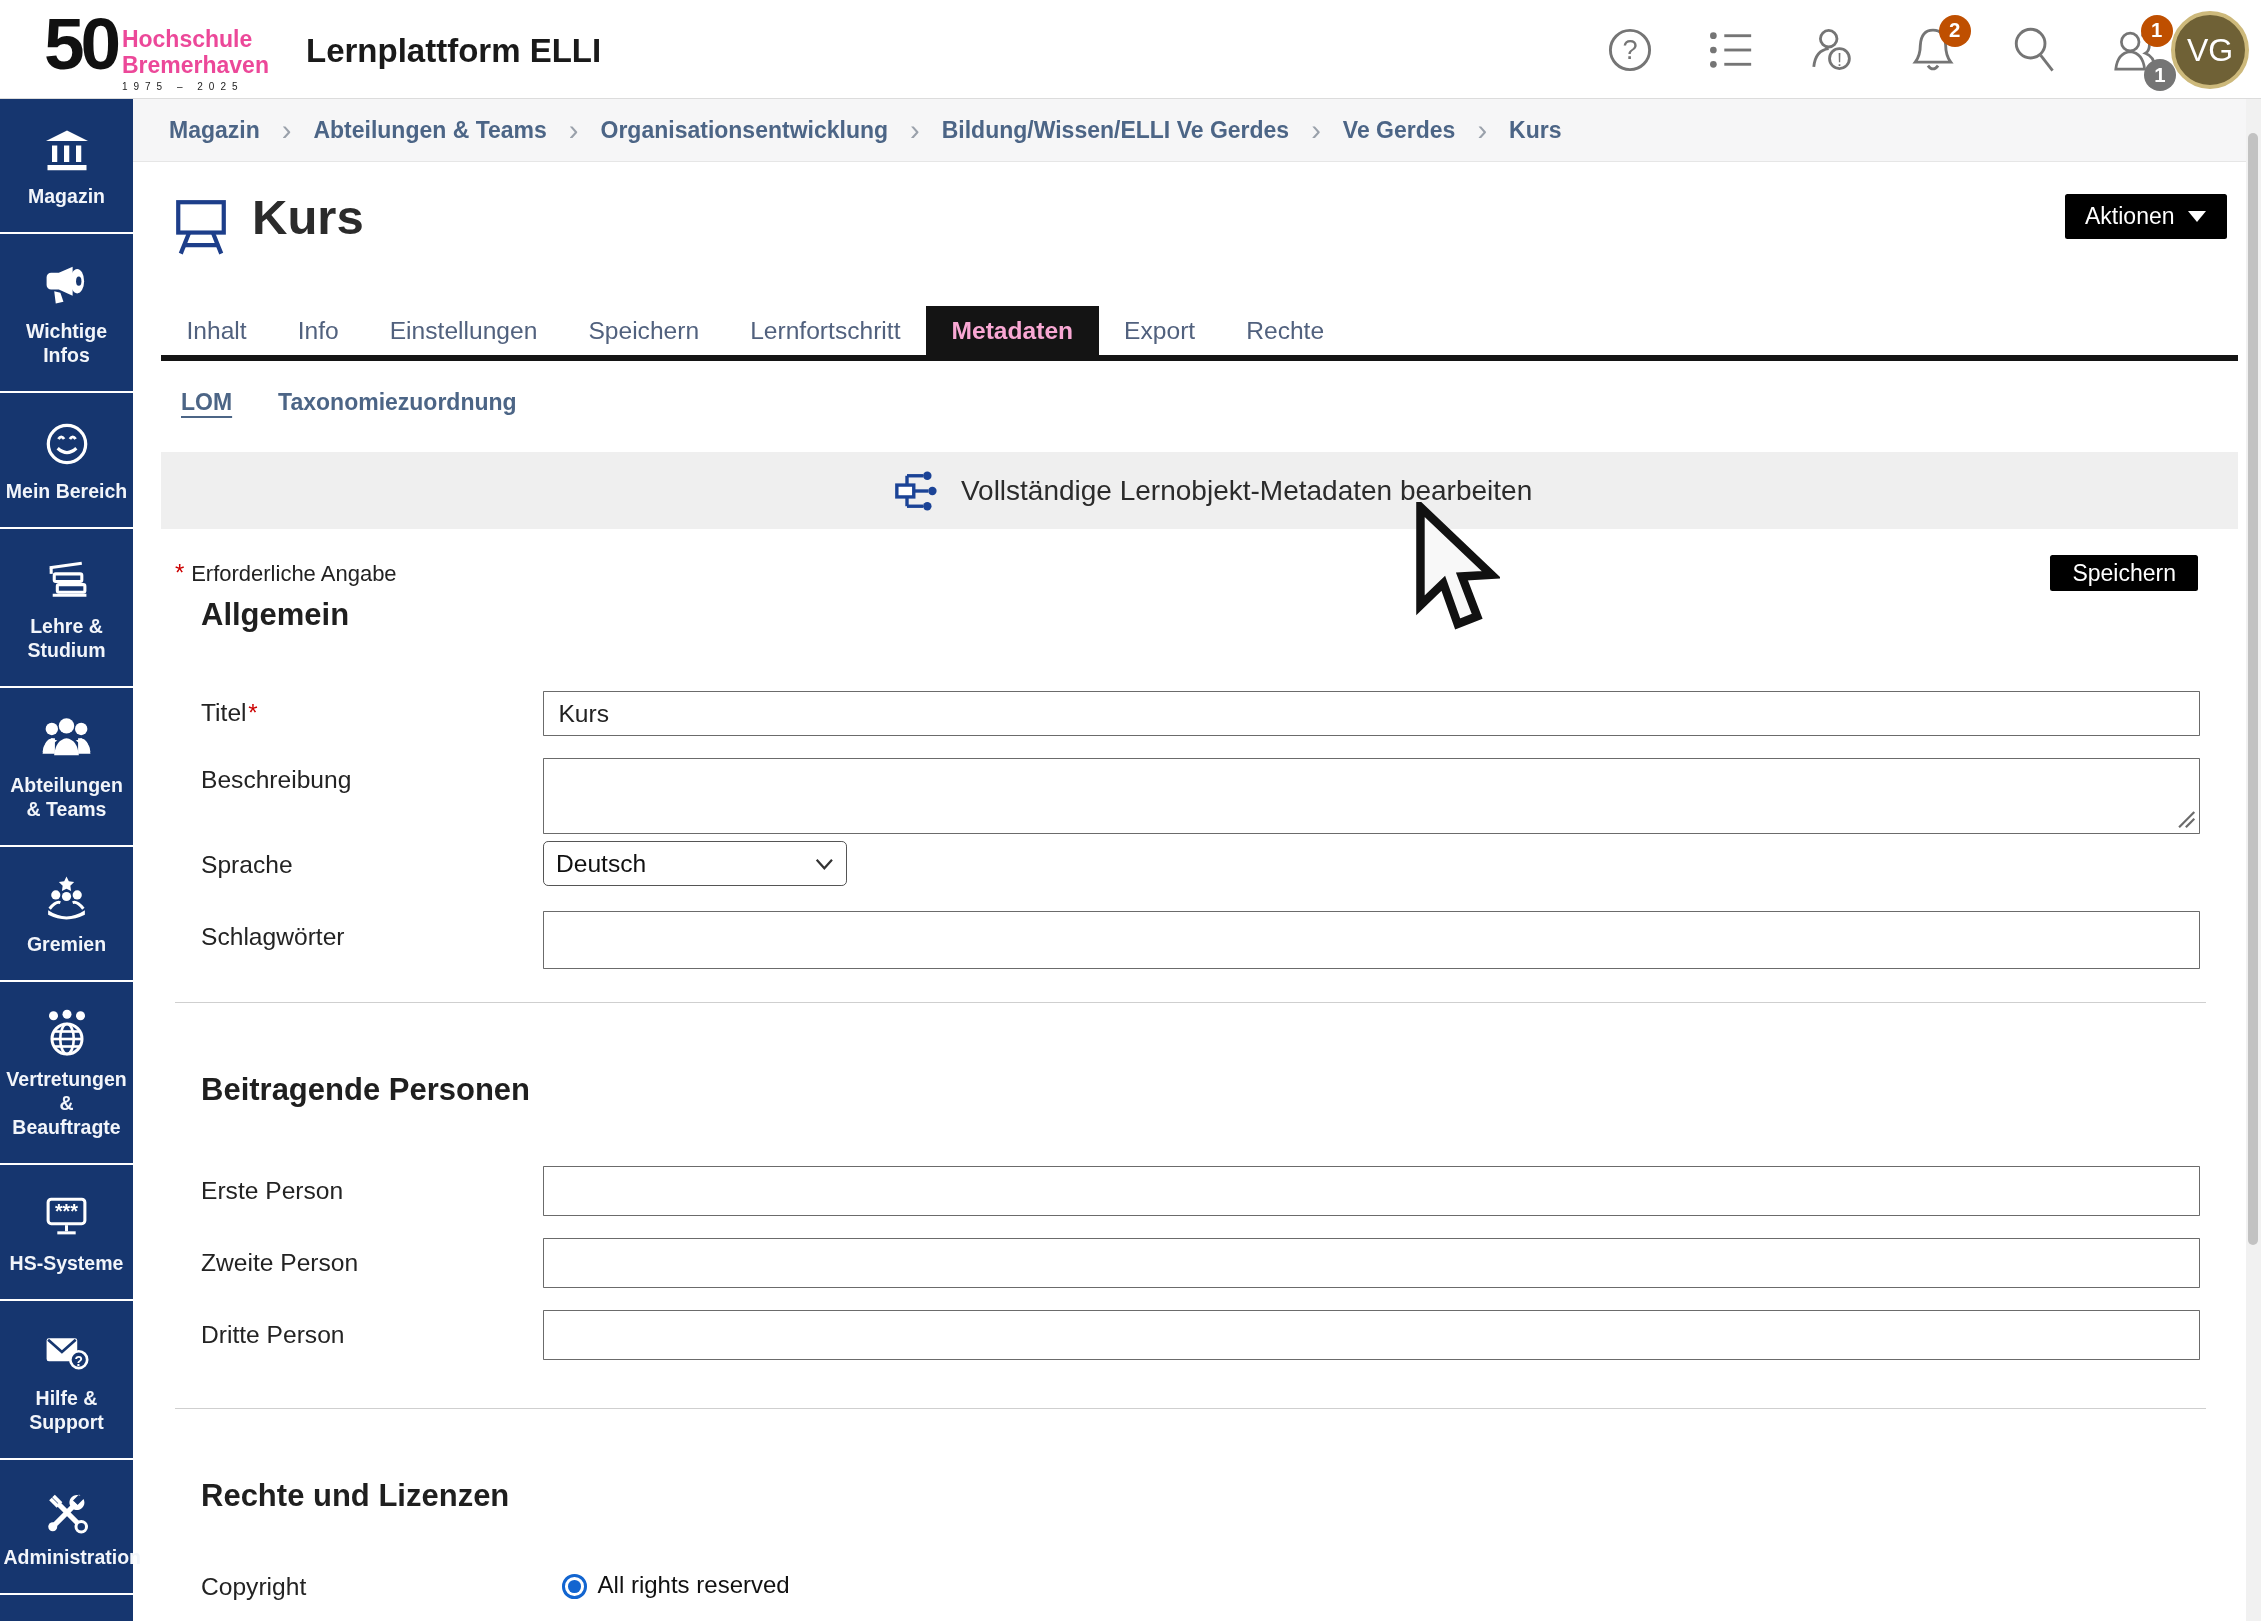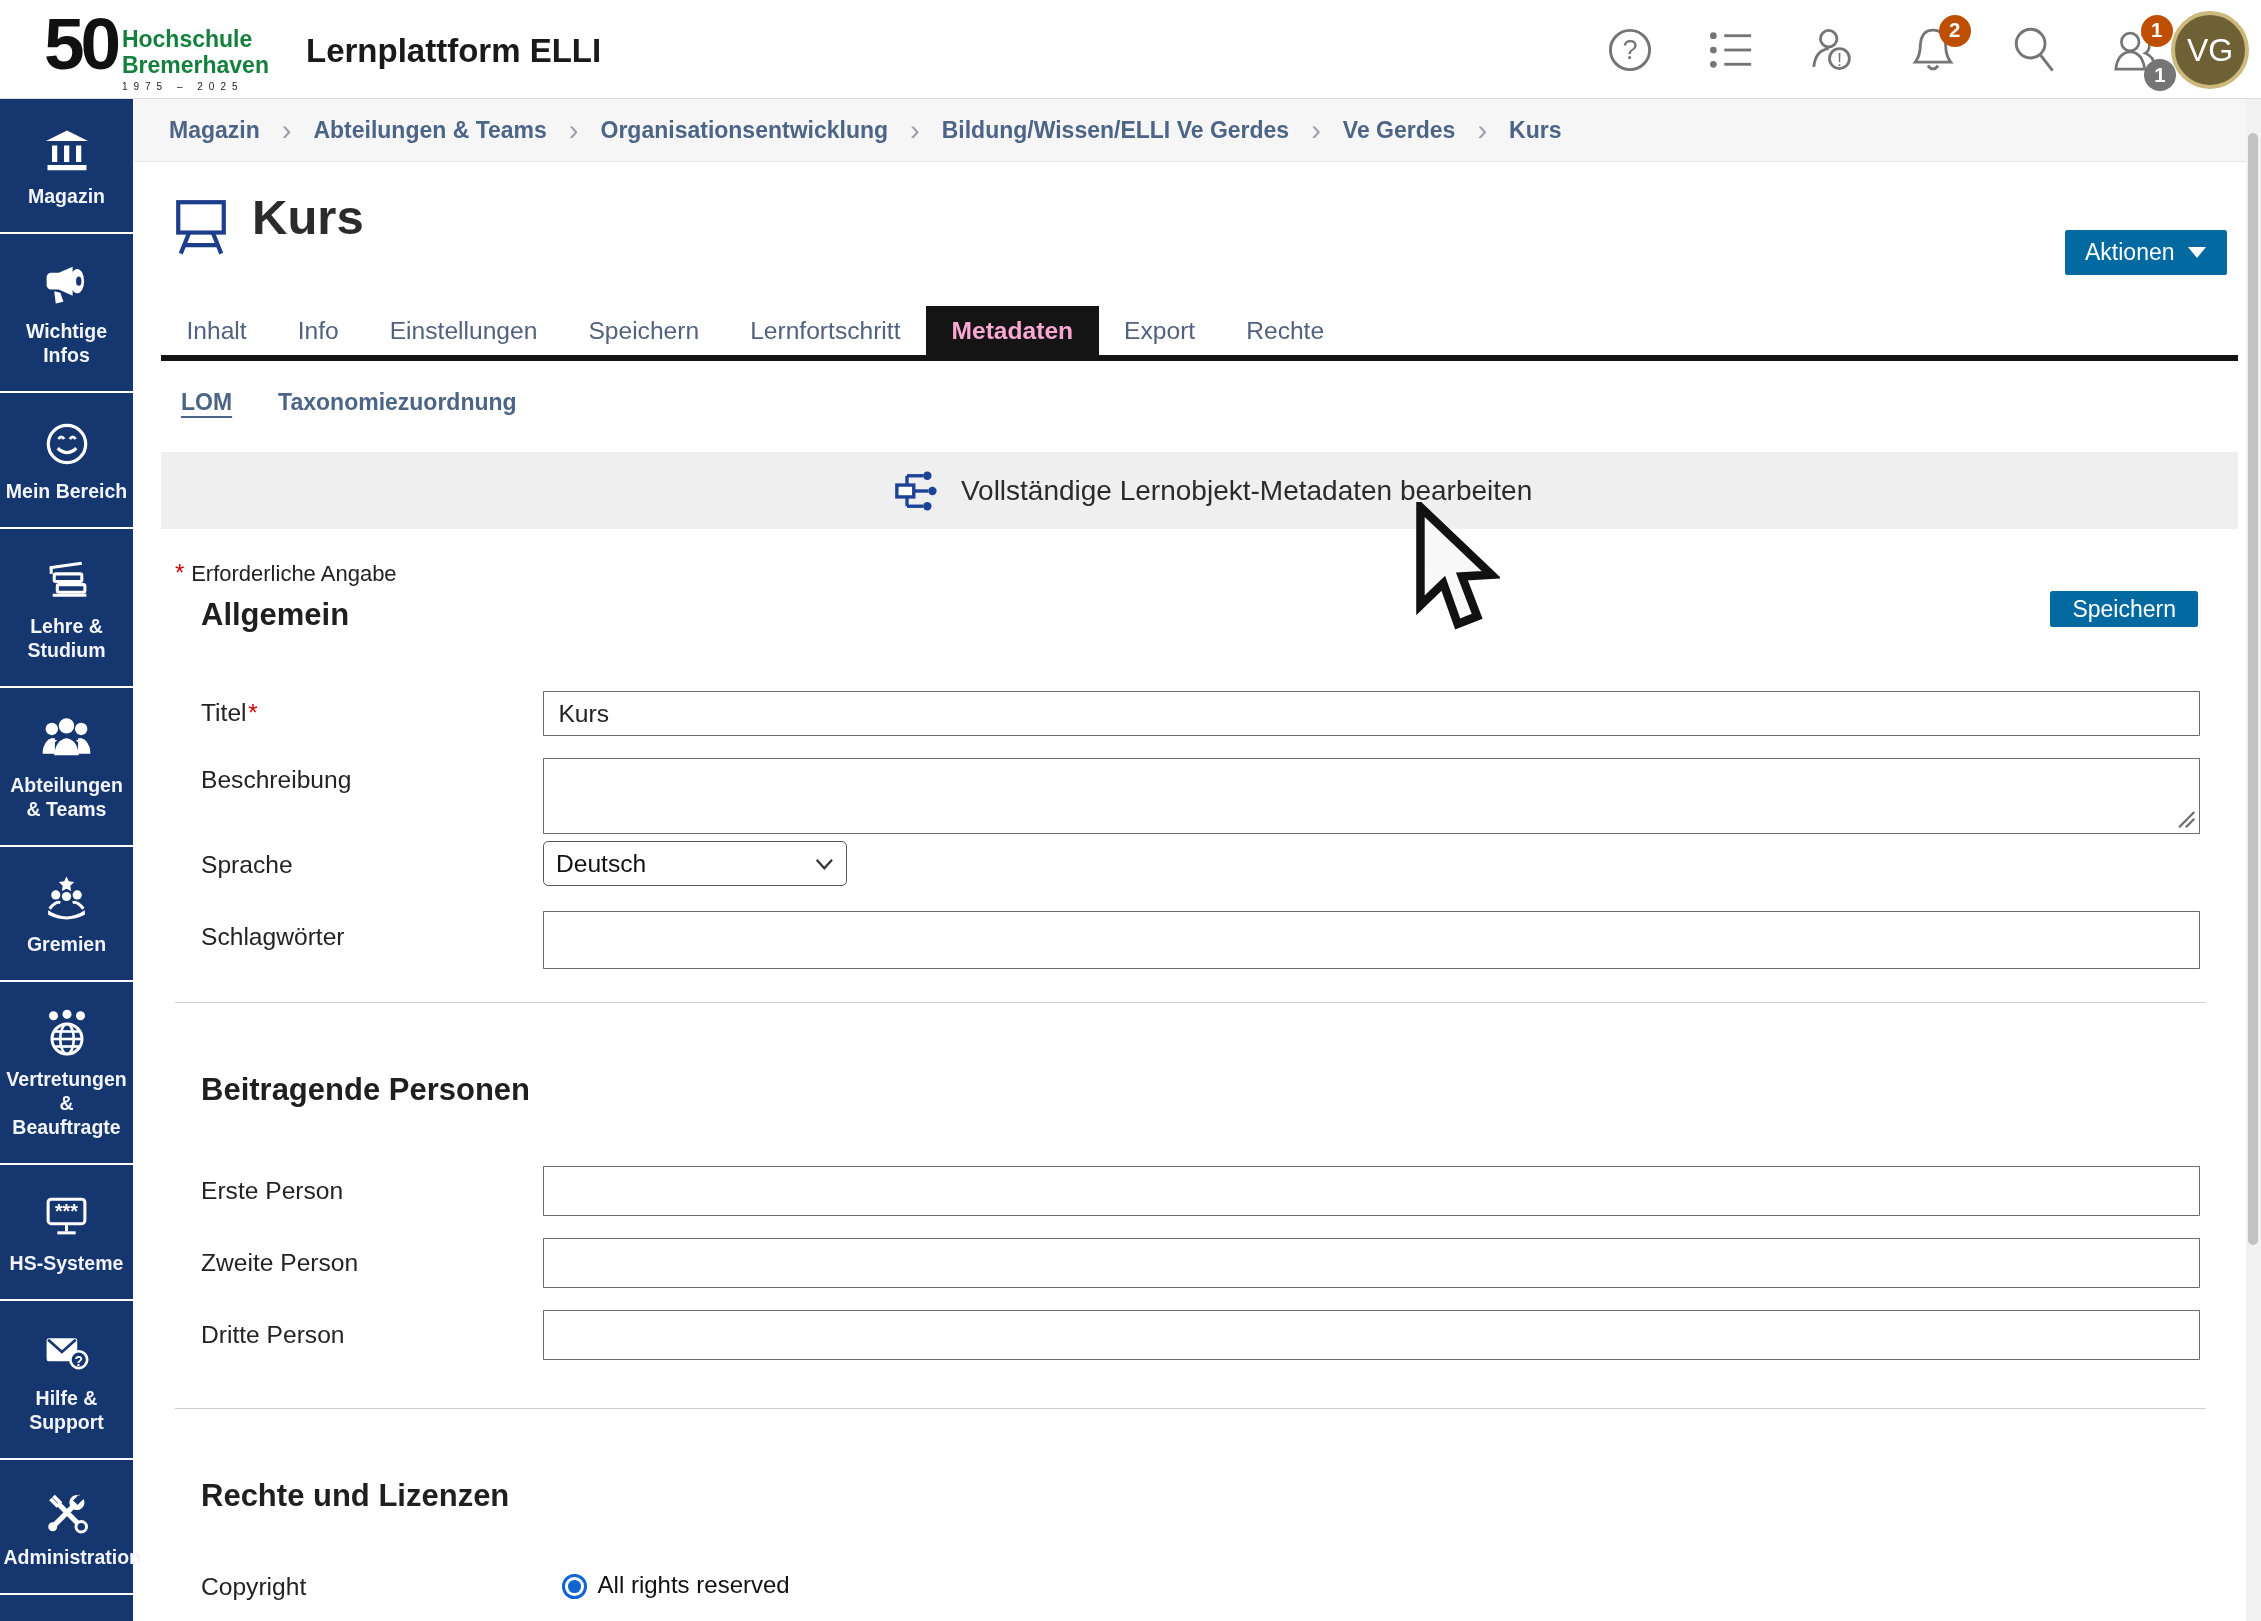"Hochschule" .logo-name { color: #15803d -> #ec4899 }
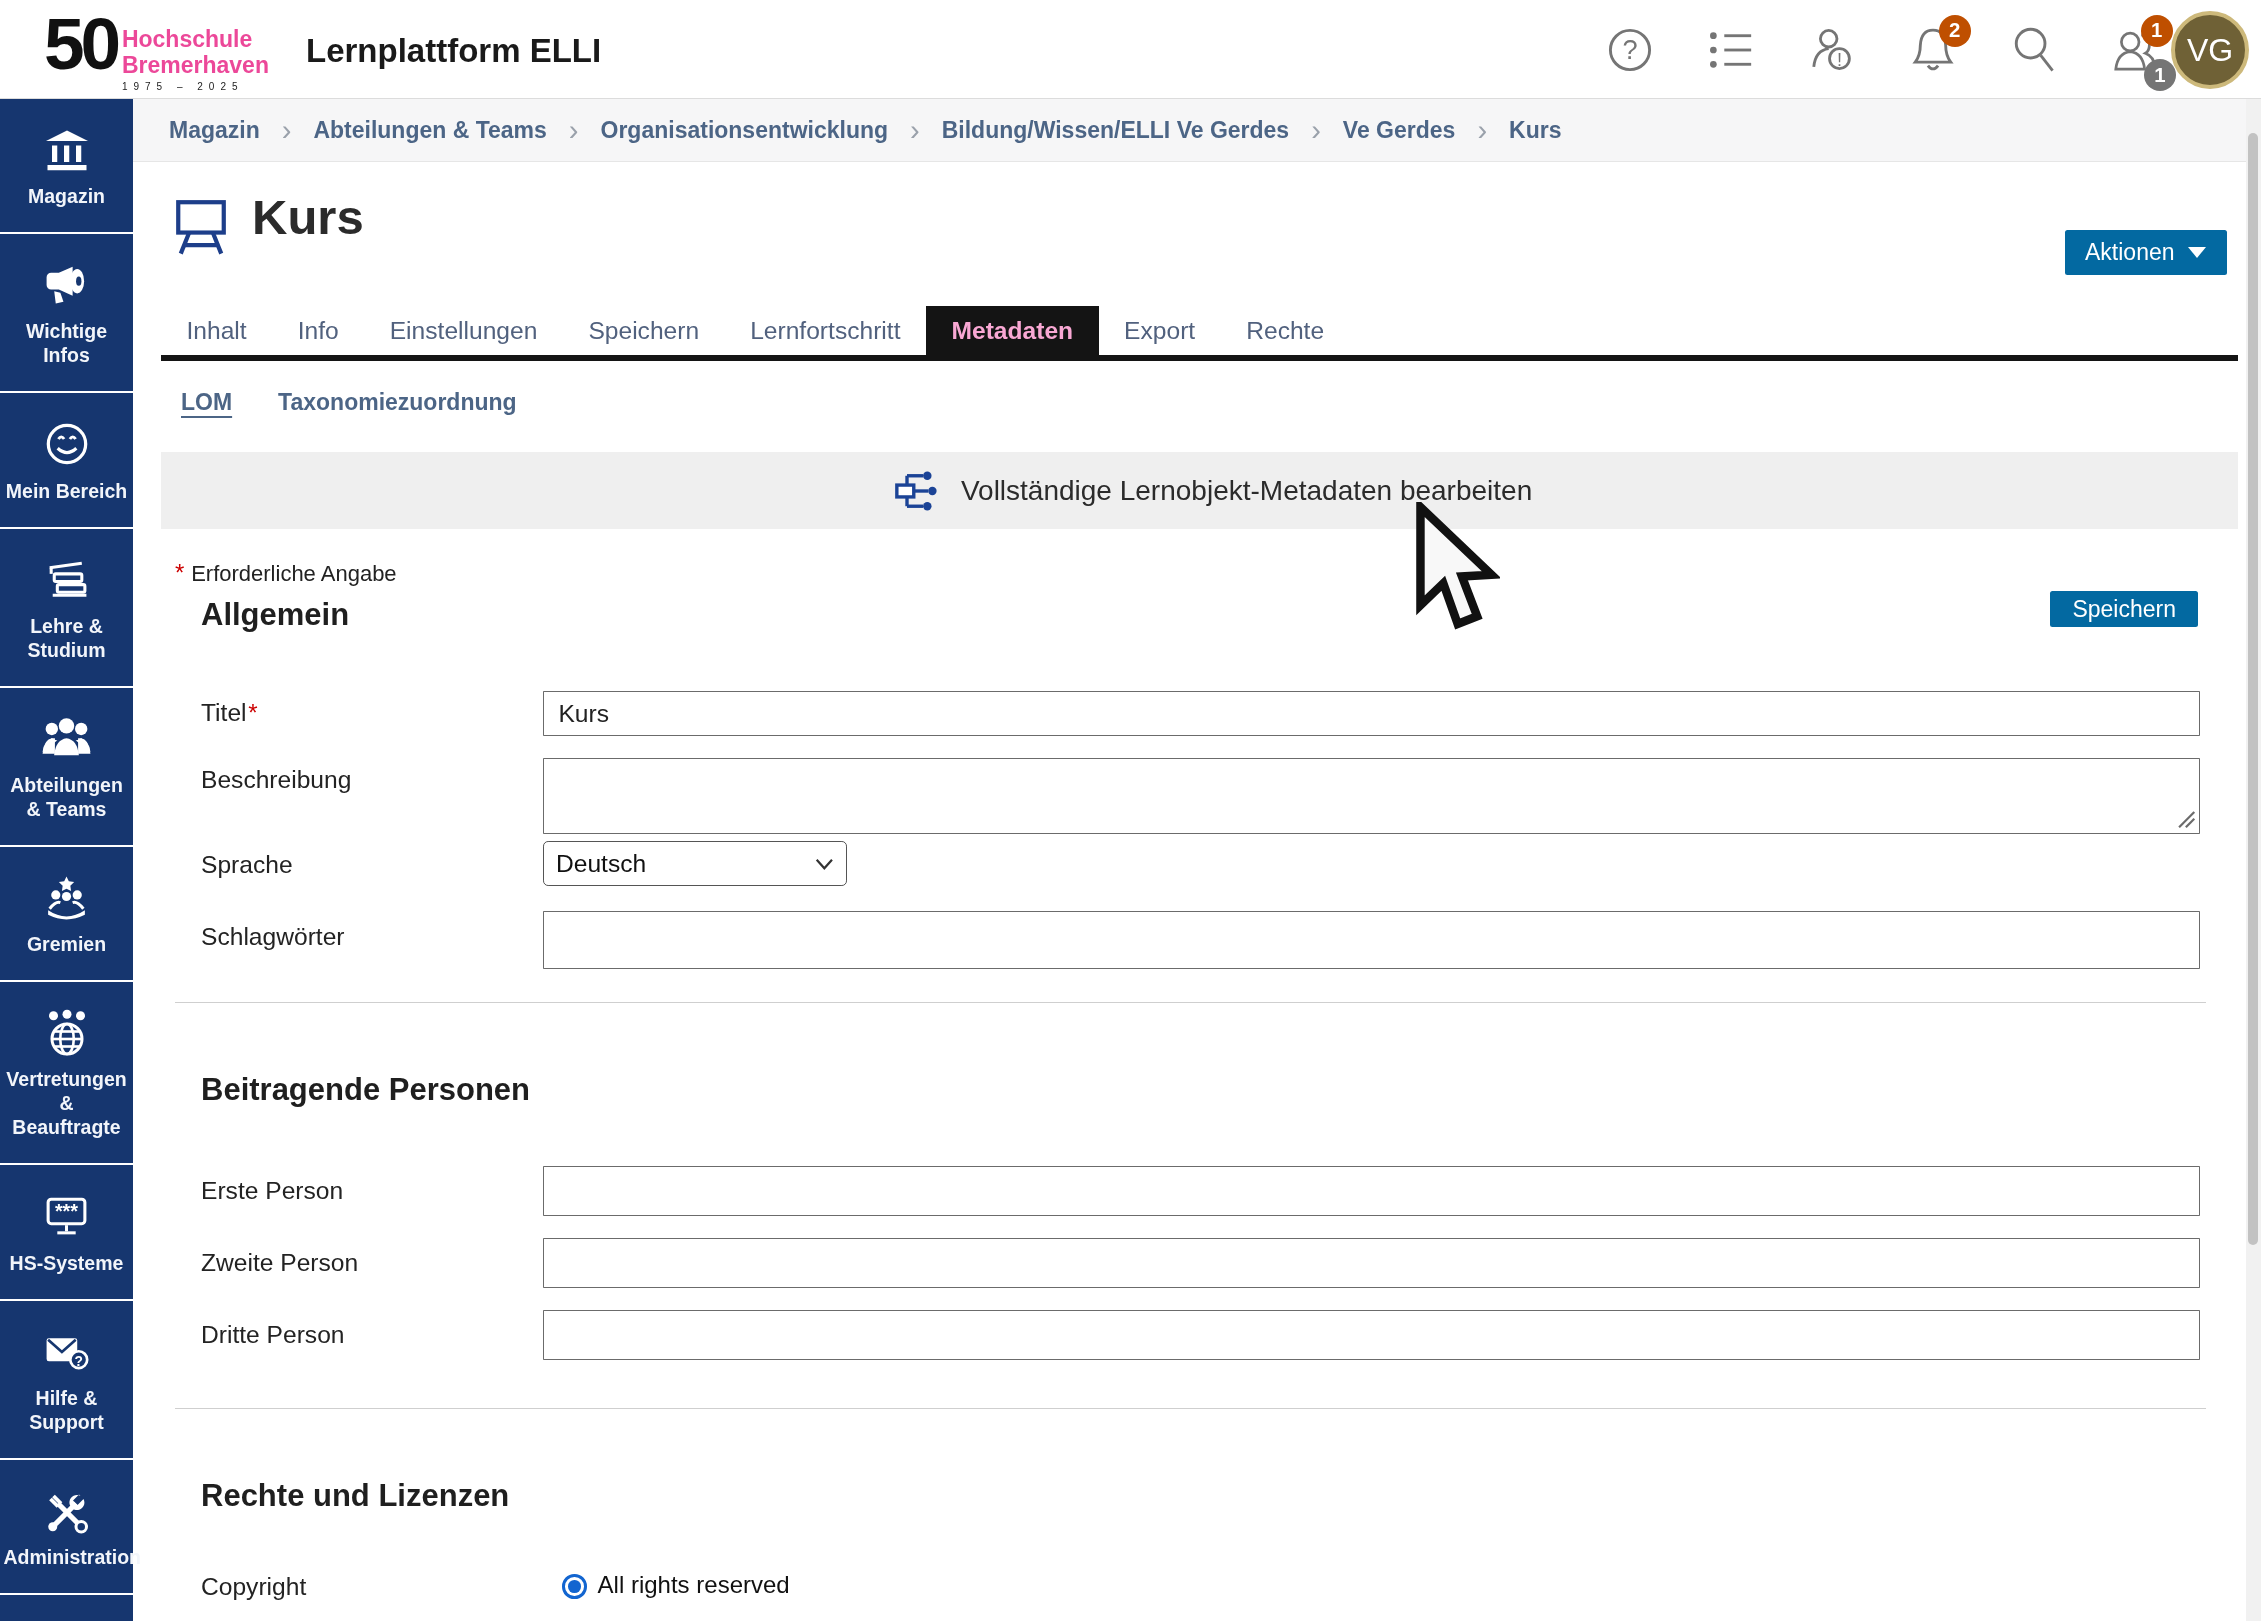"Aktionen" .btn { background: #0369a1 -> #000000; margin-top: 36px -> none }
